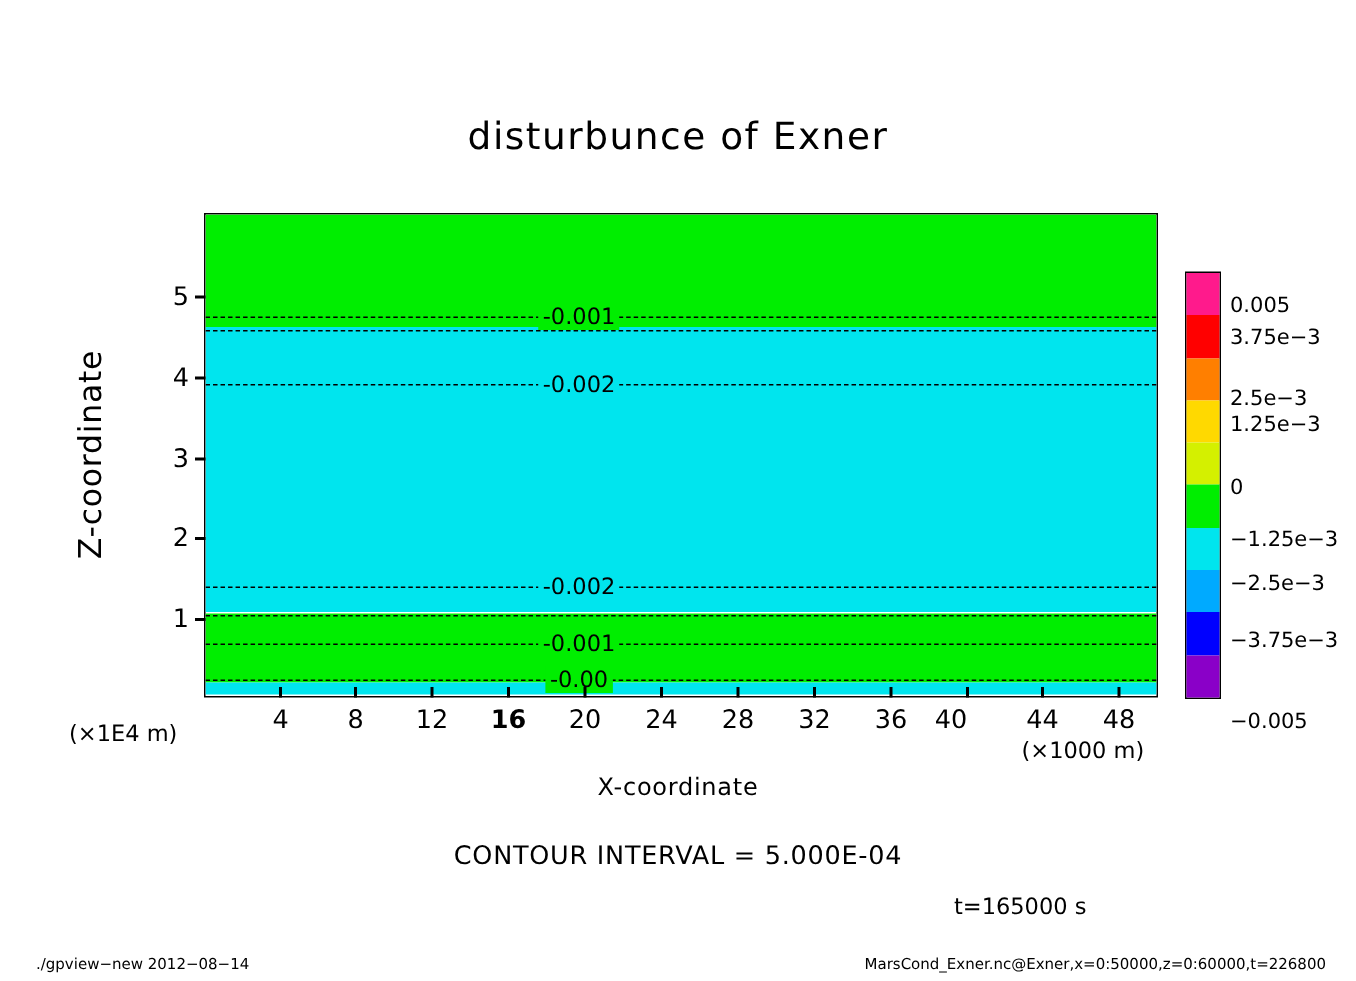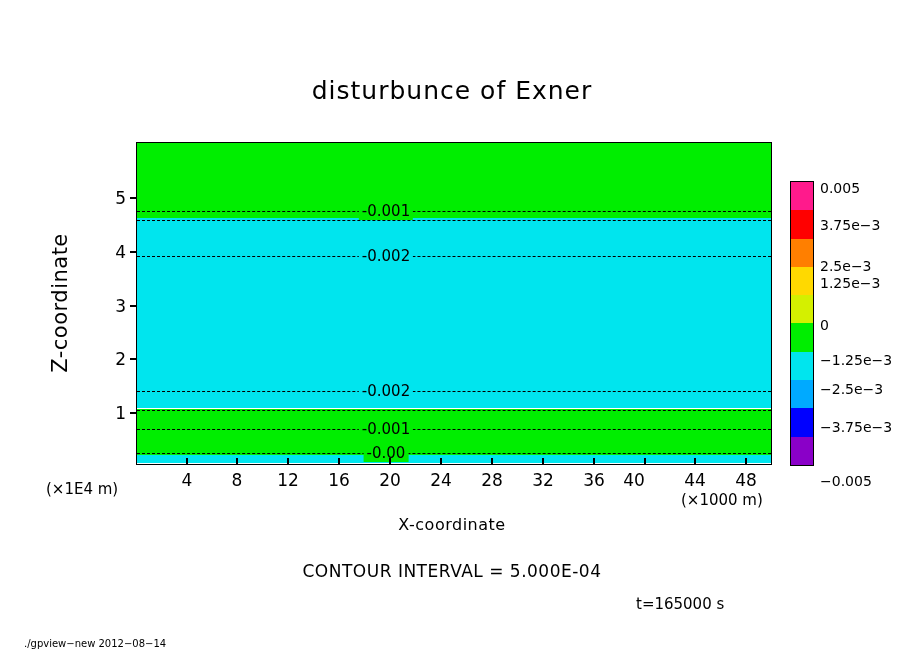"0.005" div.cb-label { top: 188px -> 204px }
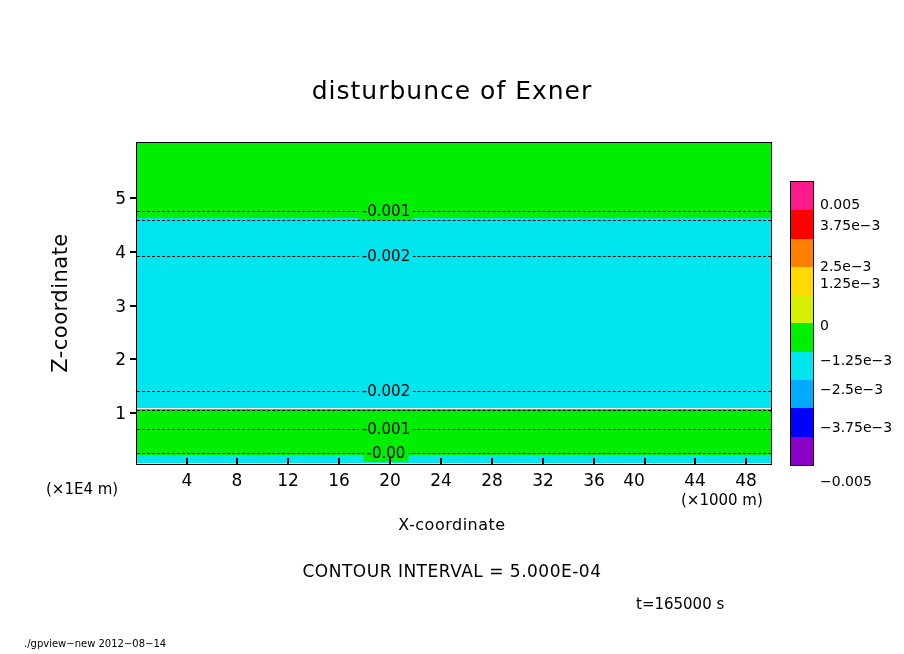"16" div.xtick-label { font-weight: none -> bold }
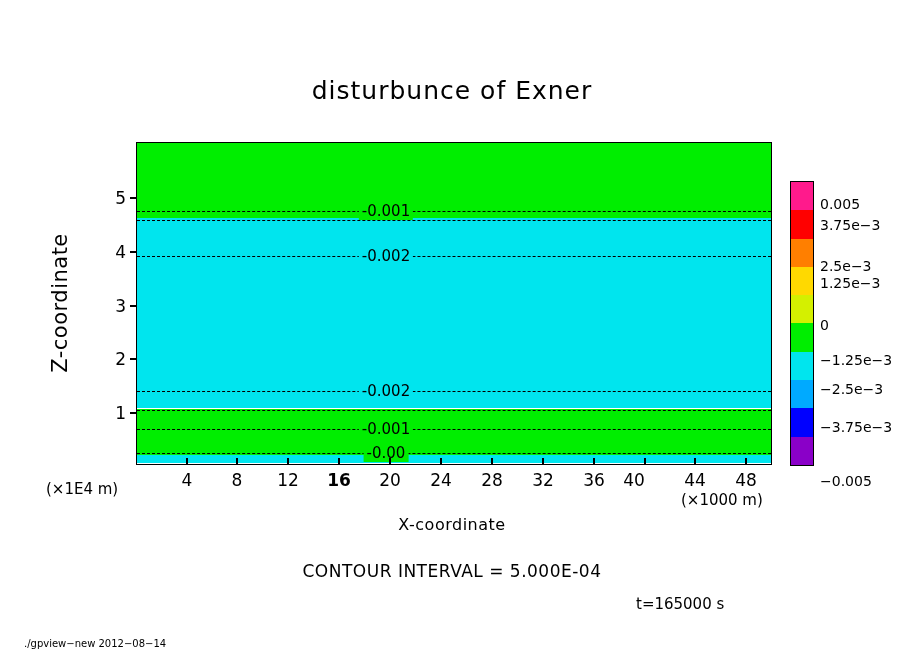"MarsCond_Exner.nc@Exner,x=0:50000,z=0:60" div.abs { html: none -> <div>MarsCond_Exner.nc@Exner,x=0:50000,z=0:60000,t=226800</div> }
